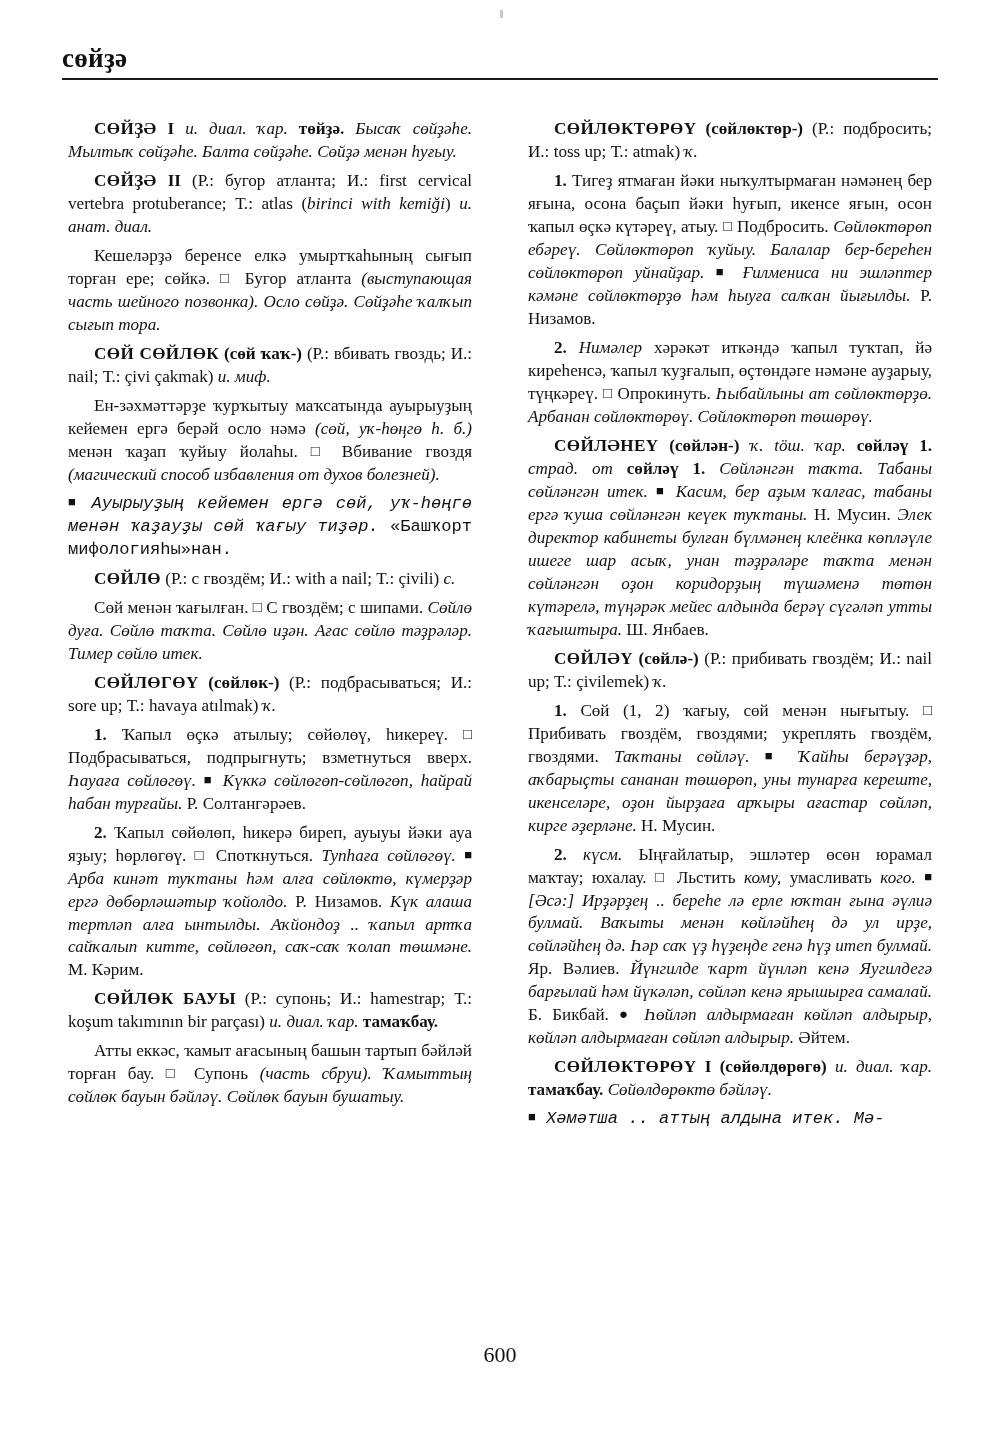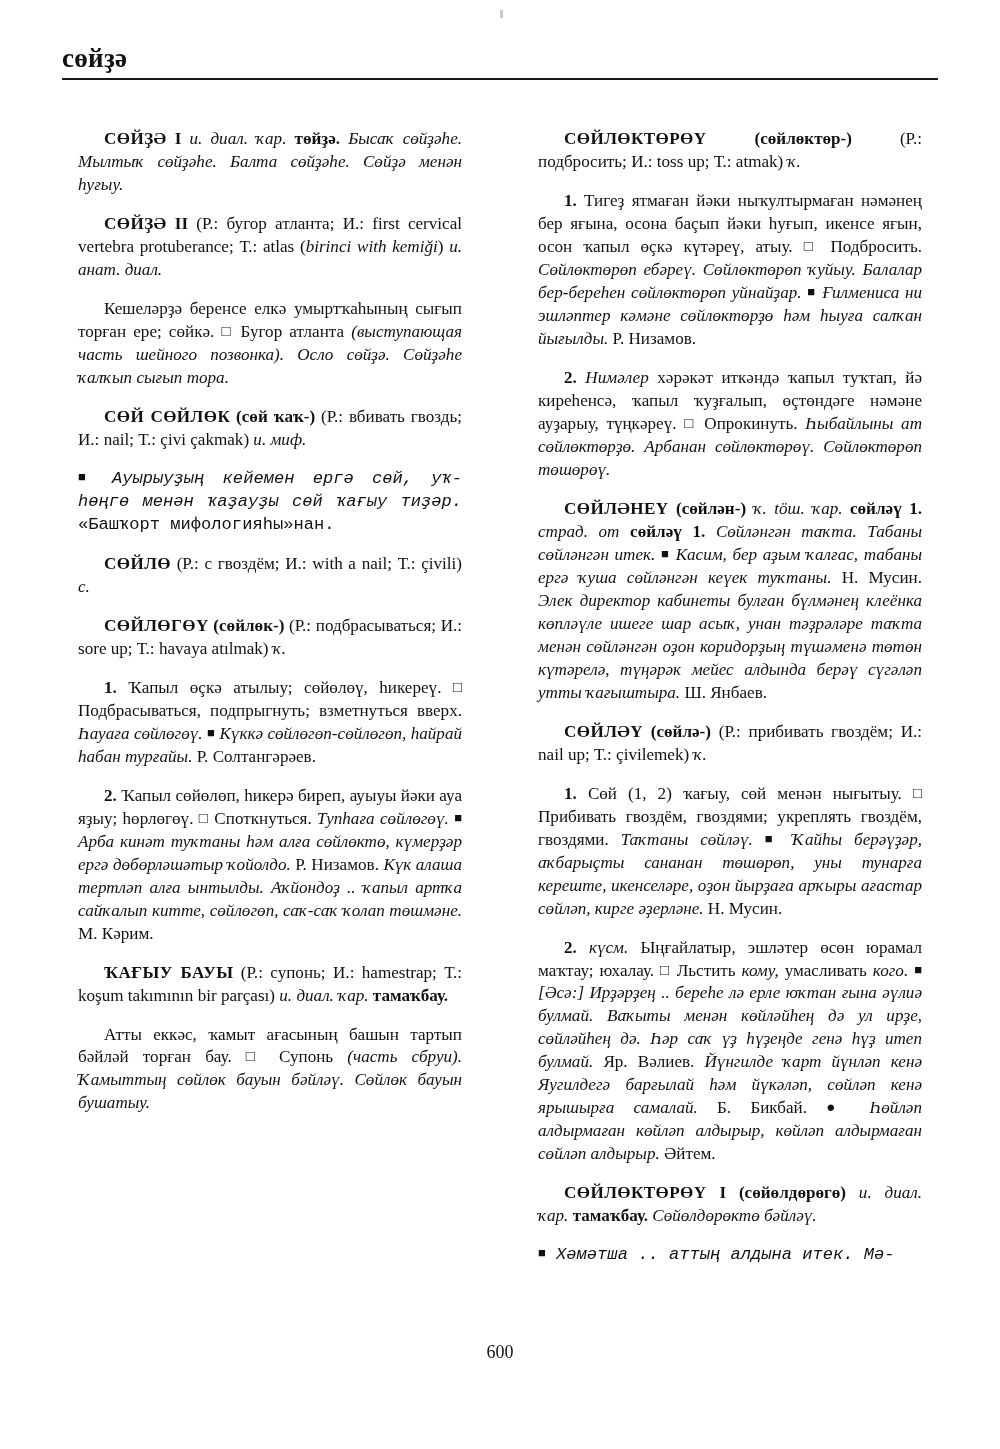"СӨЙҘӘ I и. диал. ҡар." .col p { margin: 16px -> 6px }
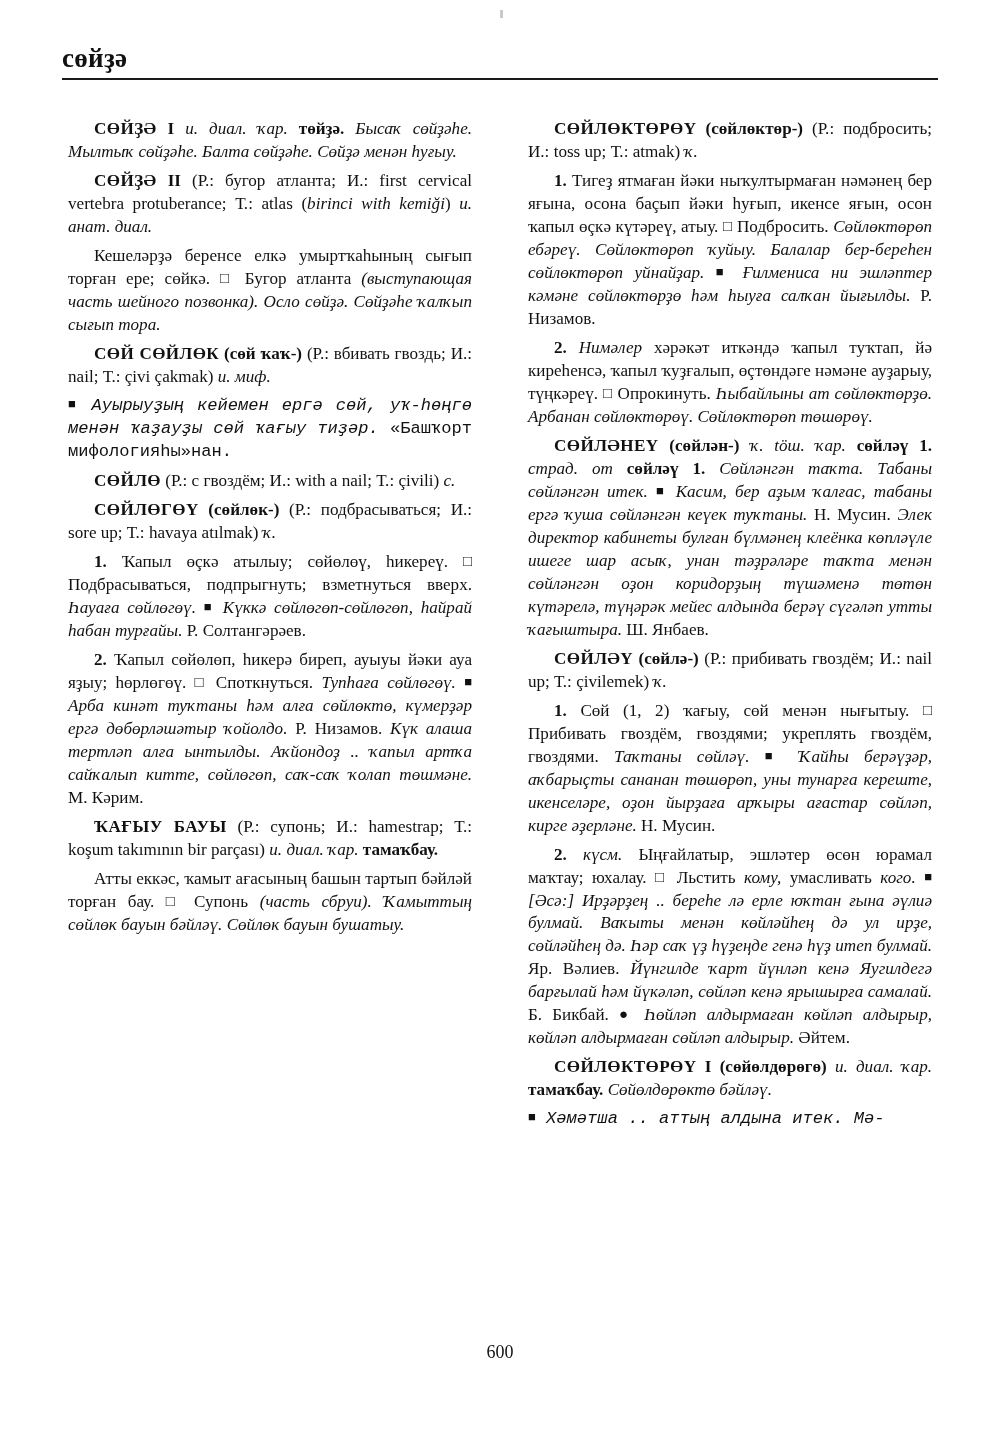"Ен-зәхмәттәрҙе ҡурҡытыу маҡсатында" p.entry { html: none -> <p>Ен-зәхмәттәрҙе ҡурҡытыу маҡсатында ауырыуҙың кейемен ергә берәй осло нәмә <span>(сөй, уҡ-hөңгө h. б.)</span> менән ҡаҙап ҡуйыу йолаhы. <span>□</span> Вбивание гвоздя <span>(магический способ избавления от духов болезней).</span></p> }
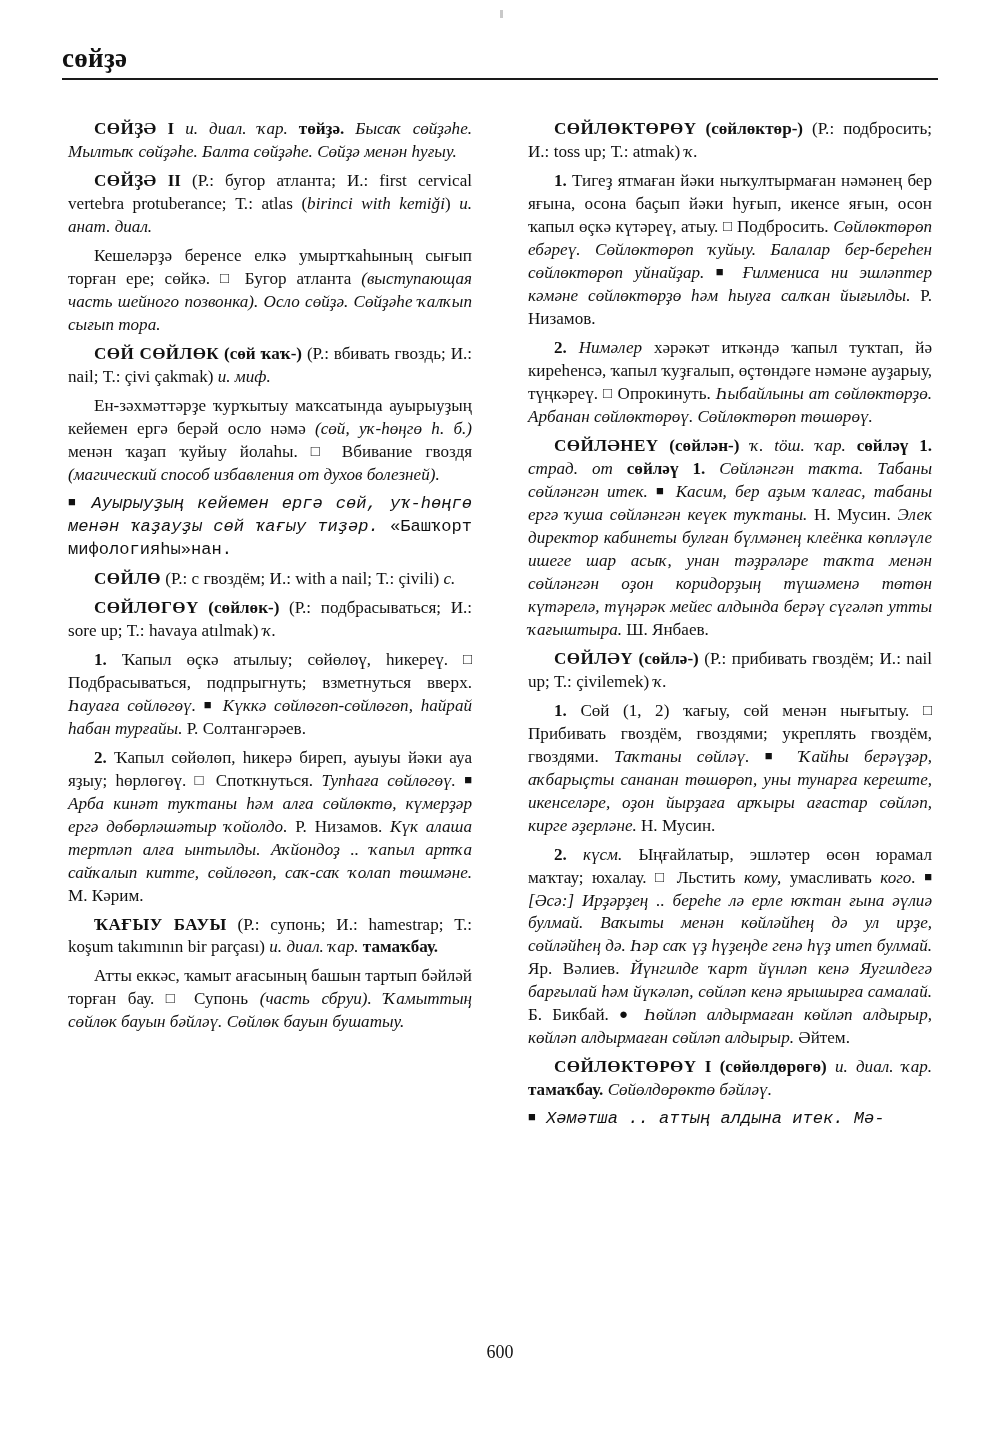"Сөй менән ҡағылған. □ С" p.entry { html: none -> <p>Сөй менән ҡағылған. <span>□</span> С гвоздём; с шипами. <span>Сөйлө дуға. Сөйлө таҡта. Сөйлө иҙән. Ағас сөйлө тәҙрәләр. Тимер сөйлө итек.</span></p> }
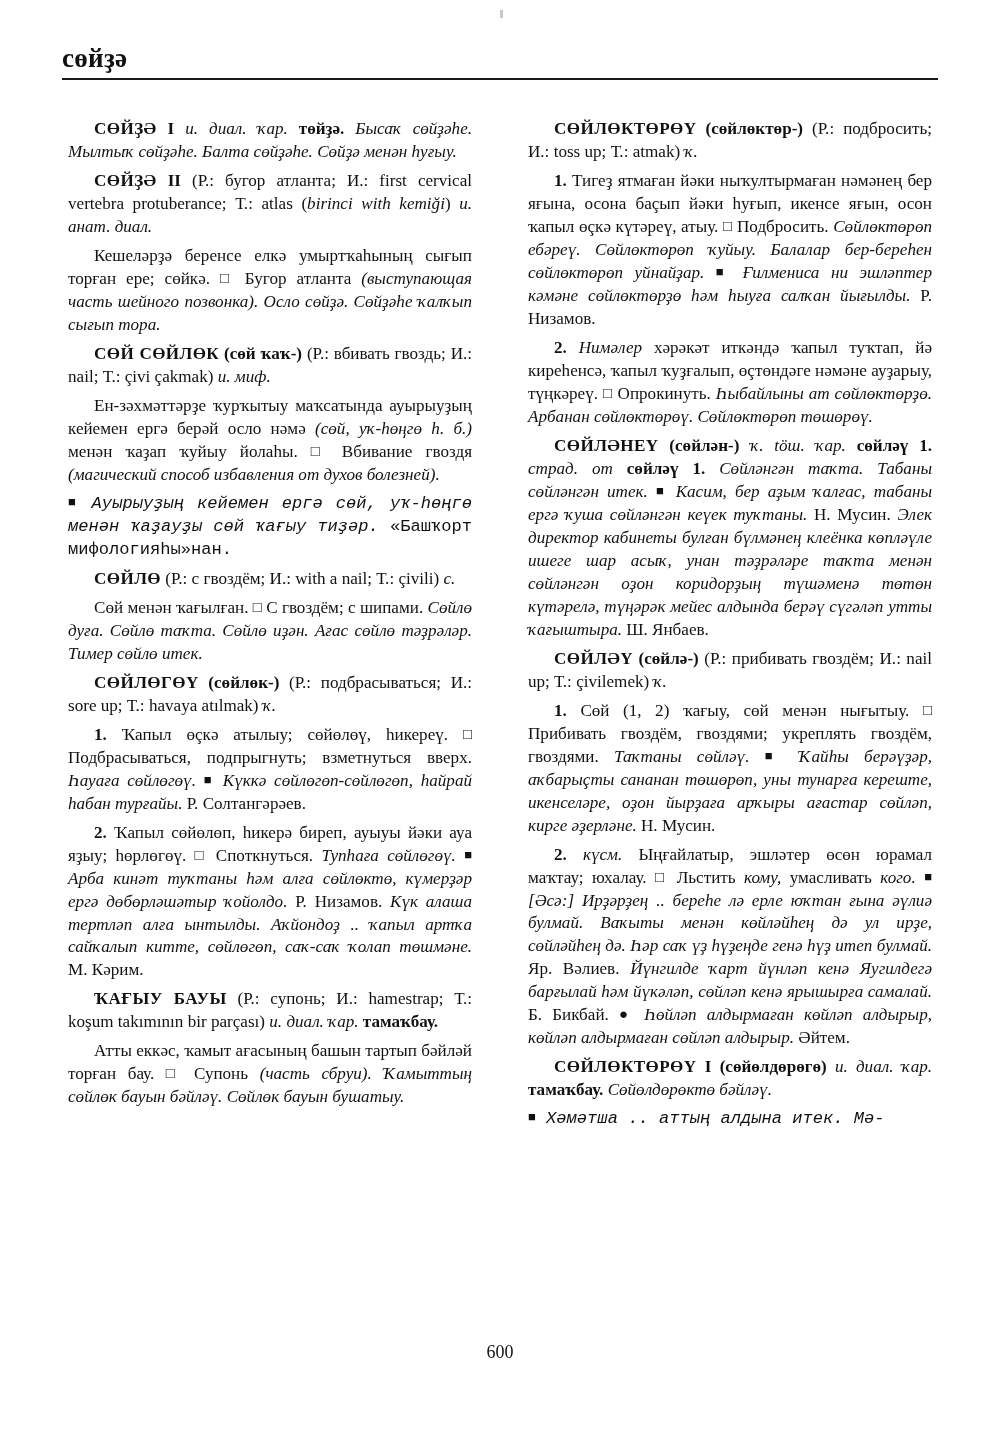"ҠАҒЫУ БАУЫ" span.hw { text: ҠАҒЫУ -> СӨЙЛӨК }
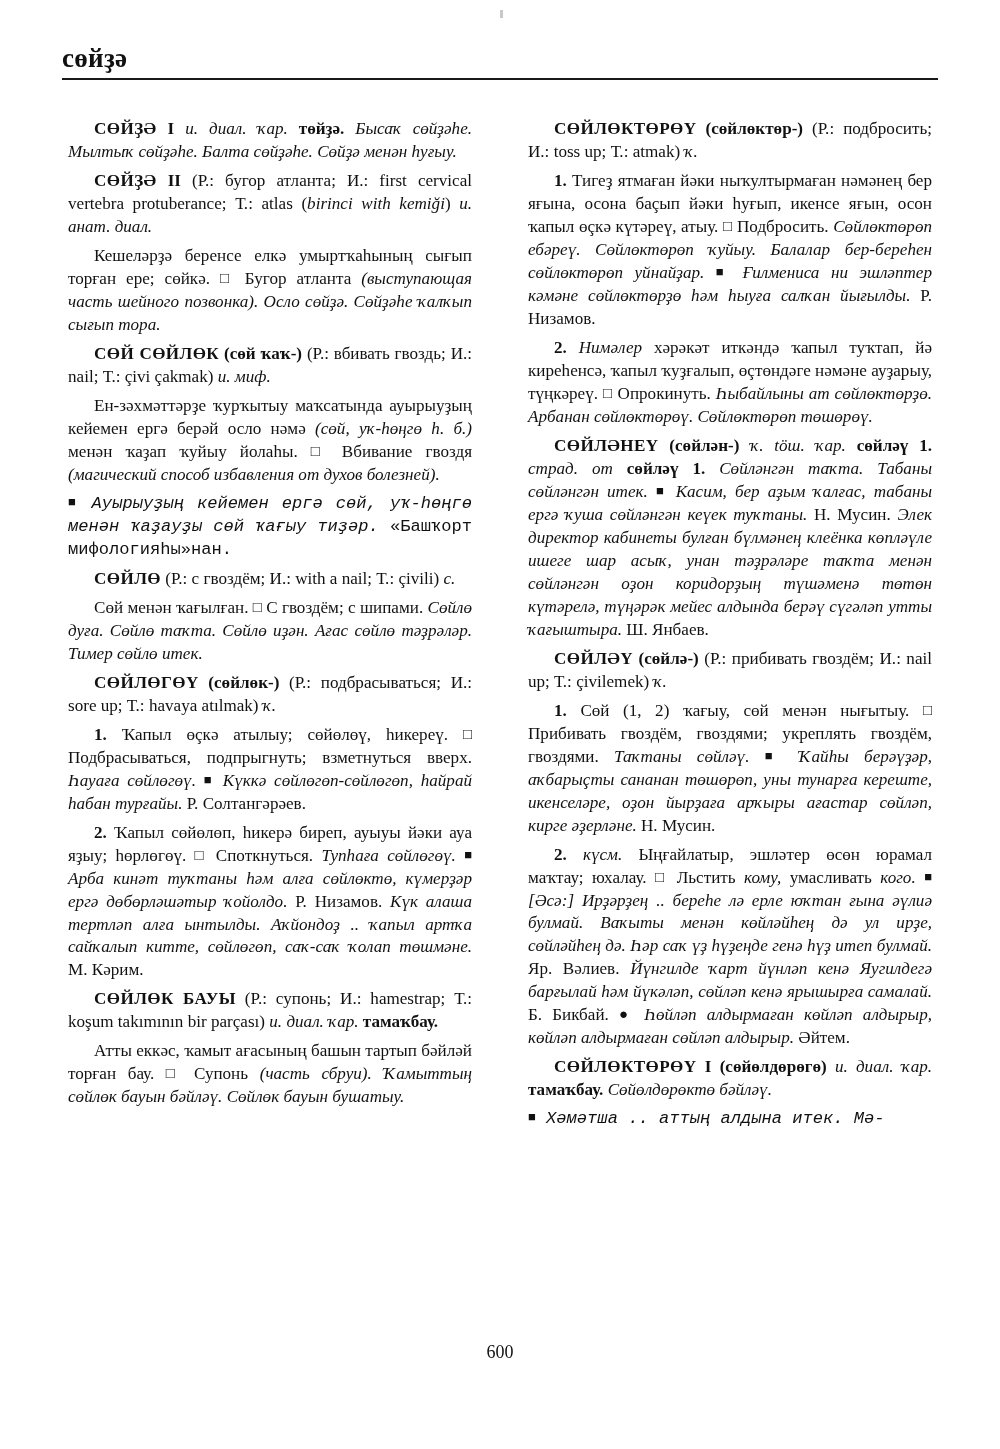"600" .folio { font-size: 18px -> 22px }
